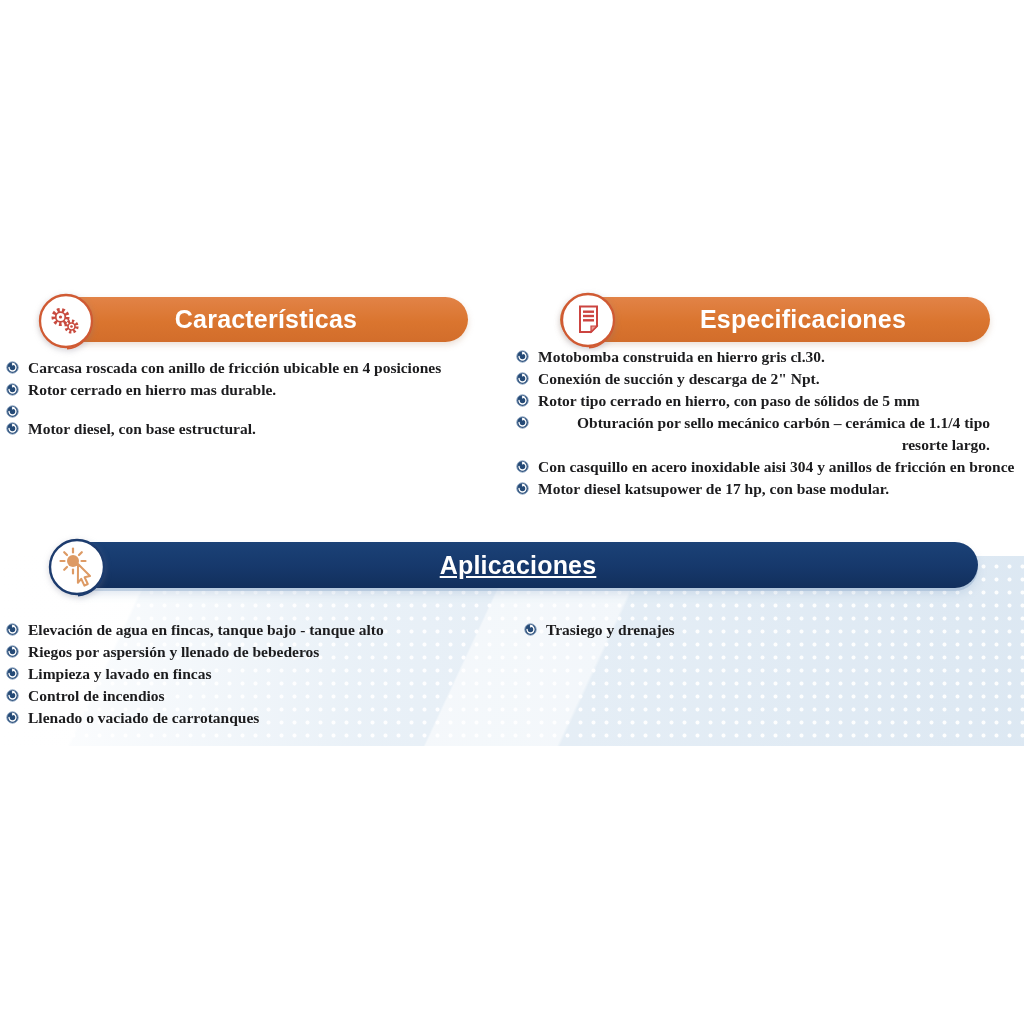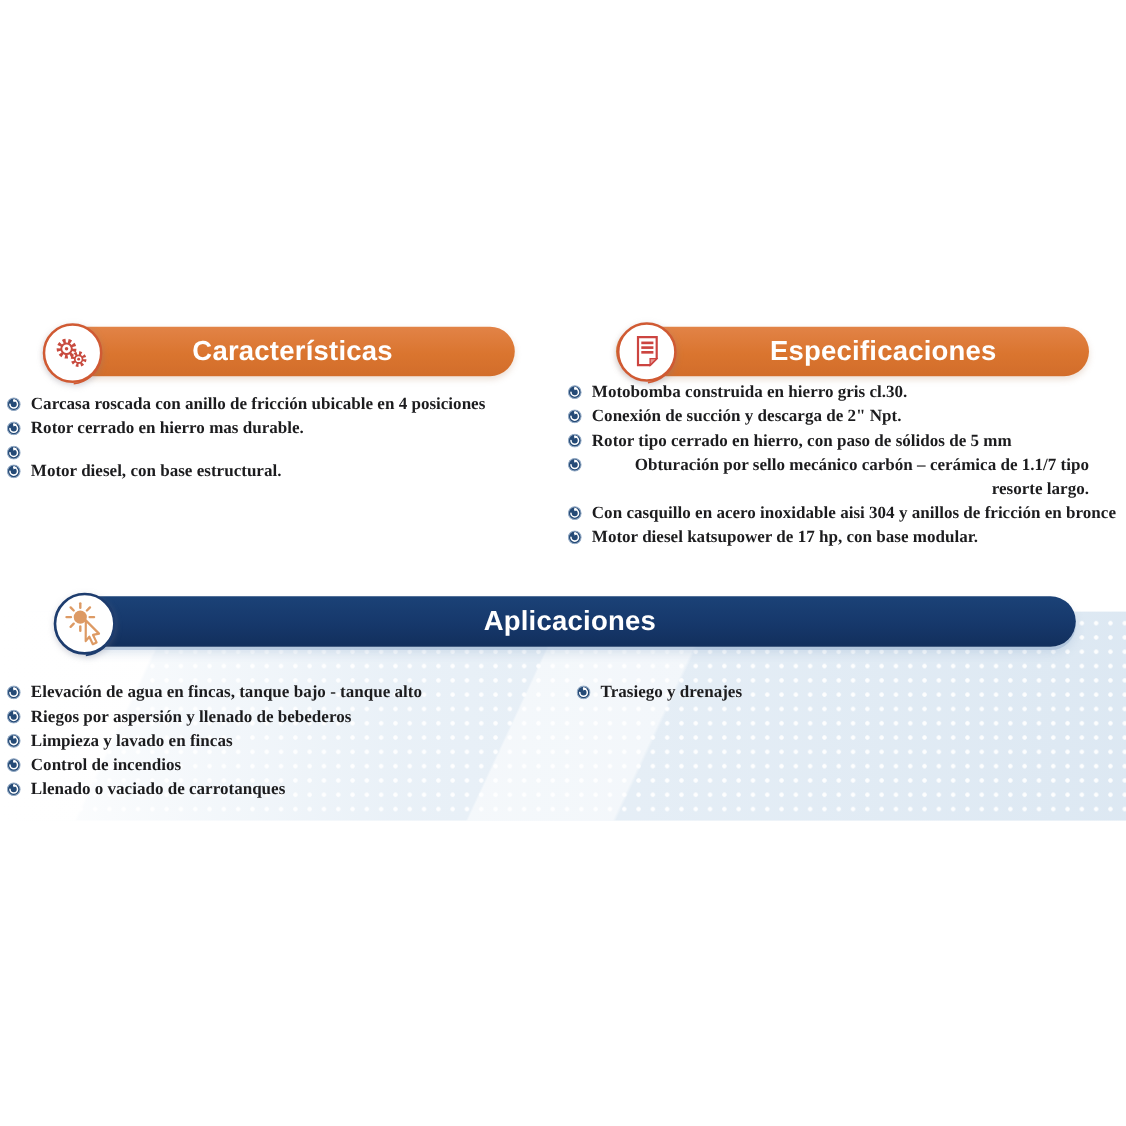"Obturación por sello mecánico carbón" span { text: 1.1/7 -> 1.1/4 }
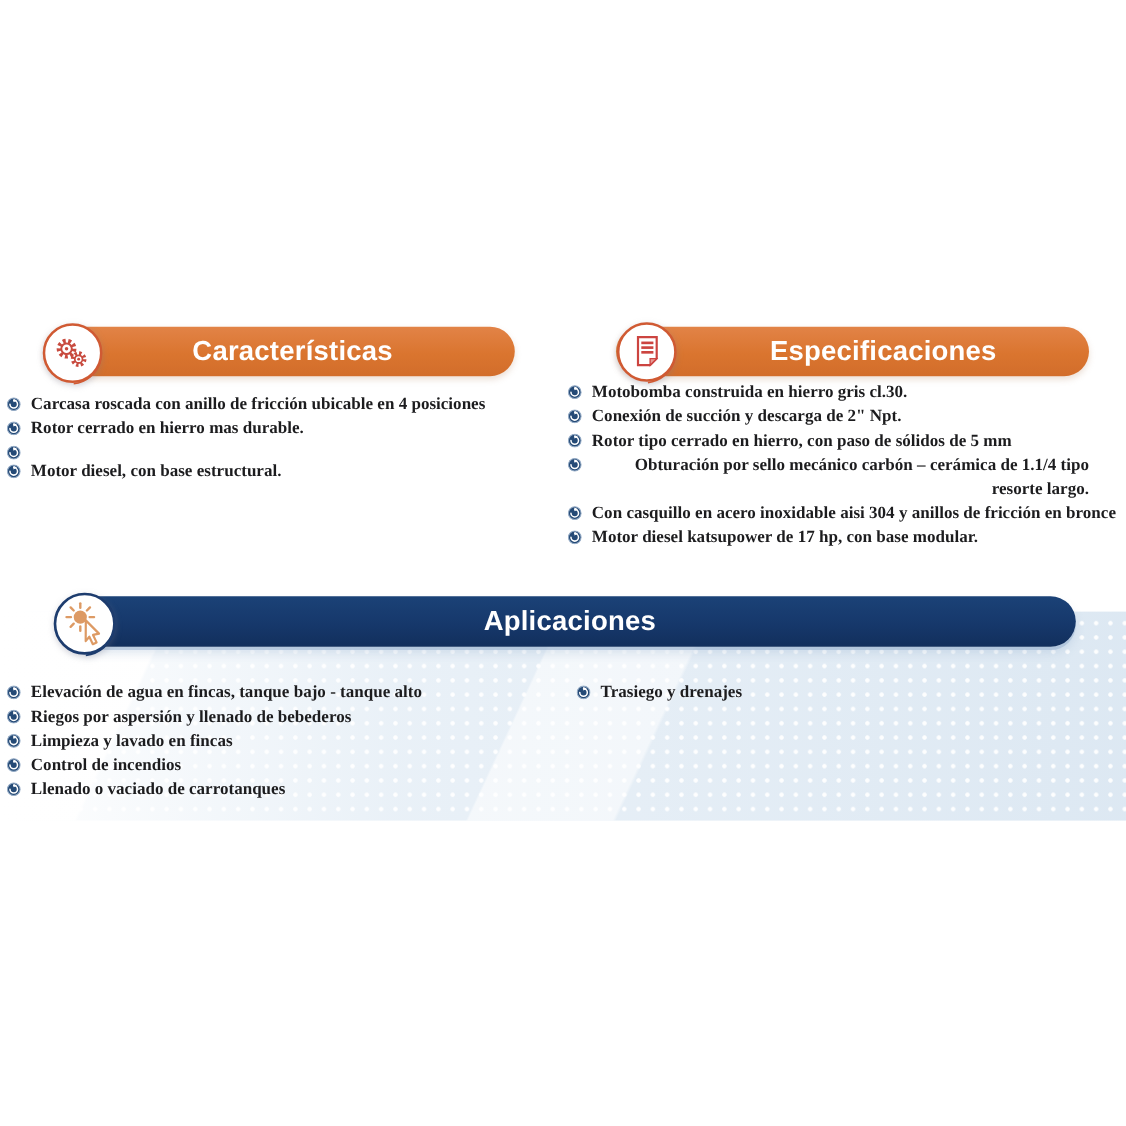"Aplicaciones" #banner-aplicaciones { text-decoration: none -> underline }
